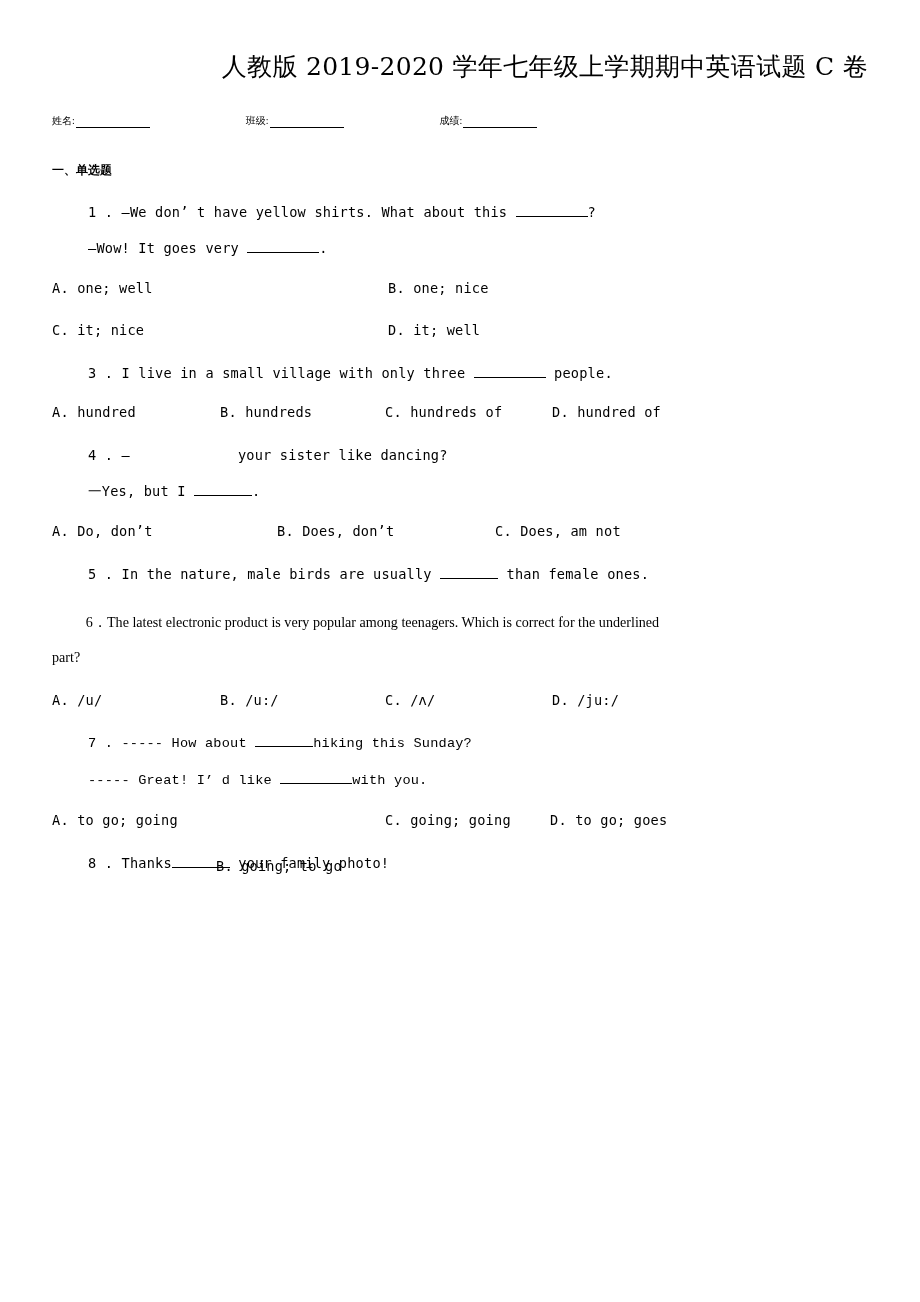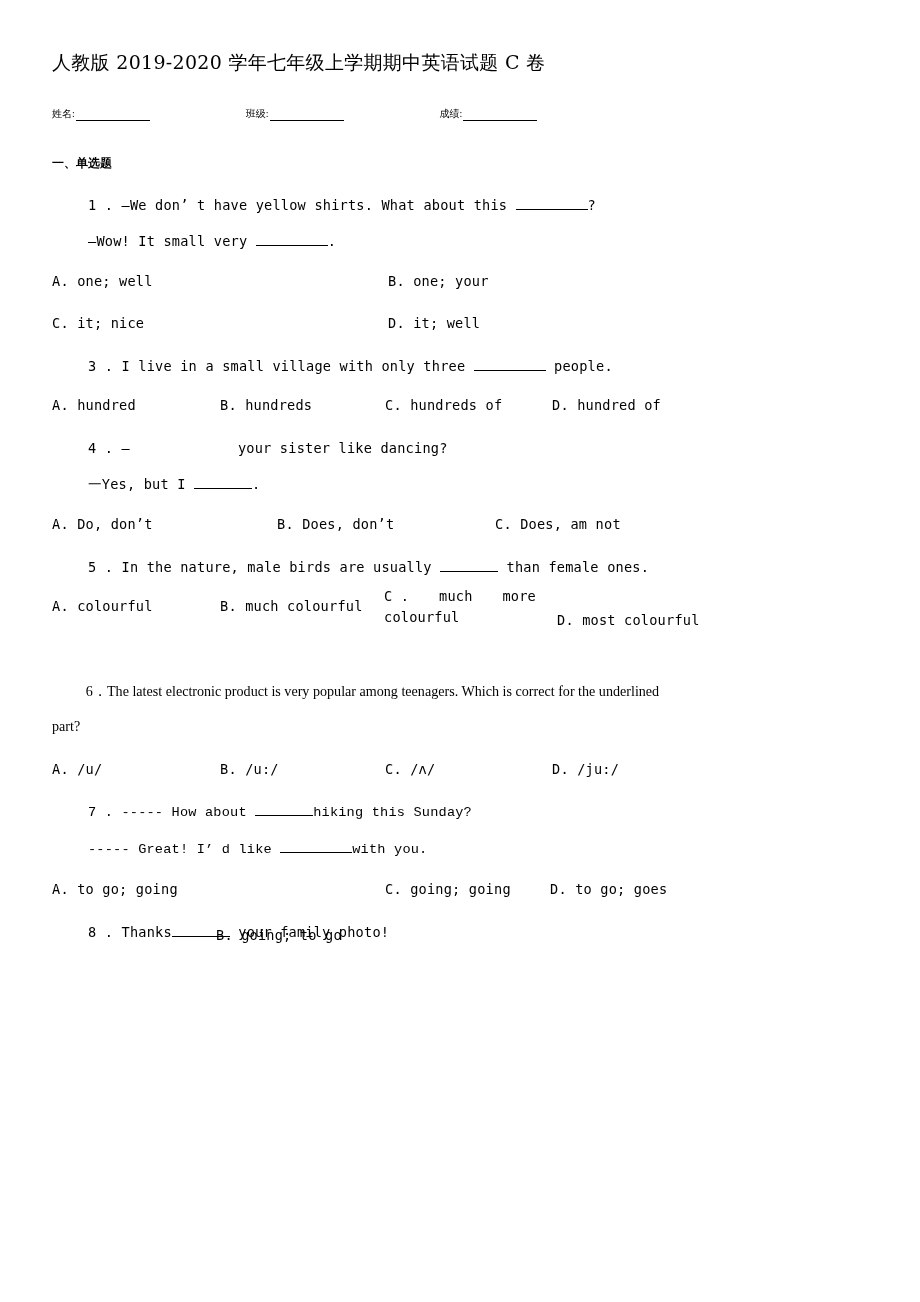"人教版 2019-2020 学年七年级上学期期中英语试题 C 卷" .doc-title { font-size: 19px -> 25px; text-align: left -> right }
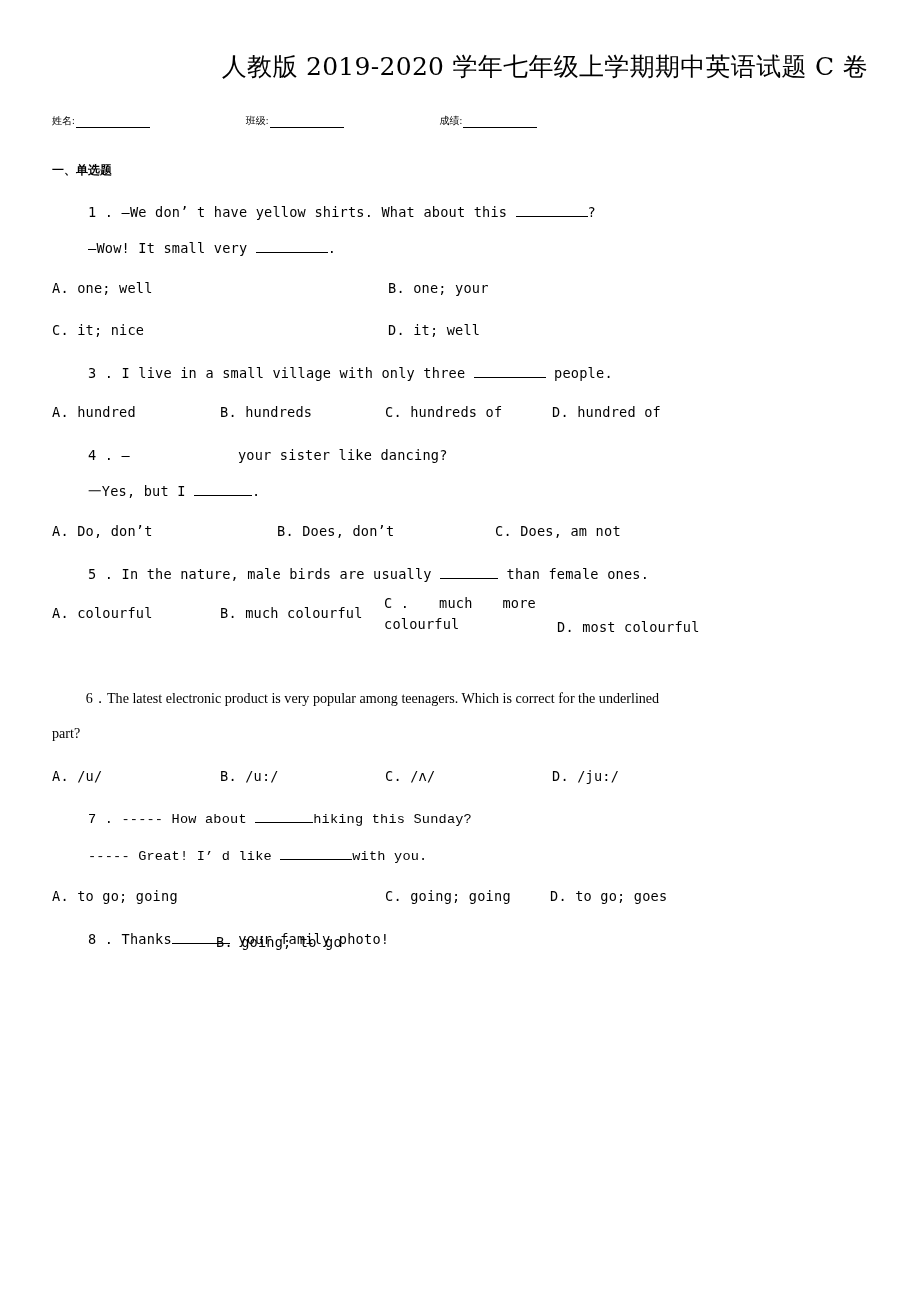"—Wow! It small very" span { text: small -> goes }
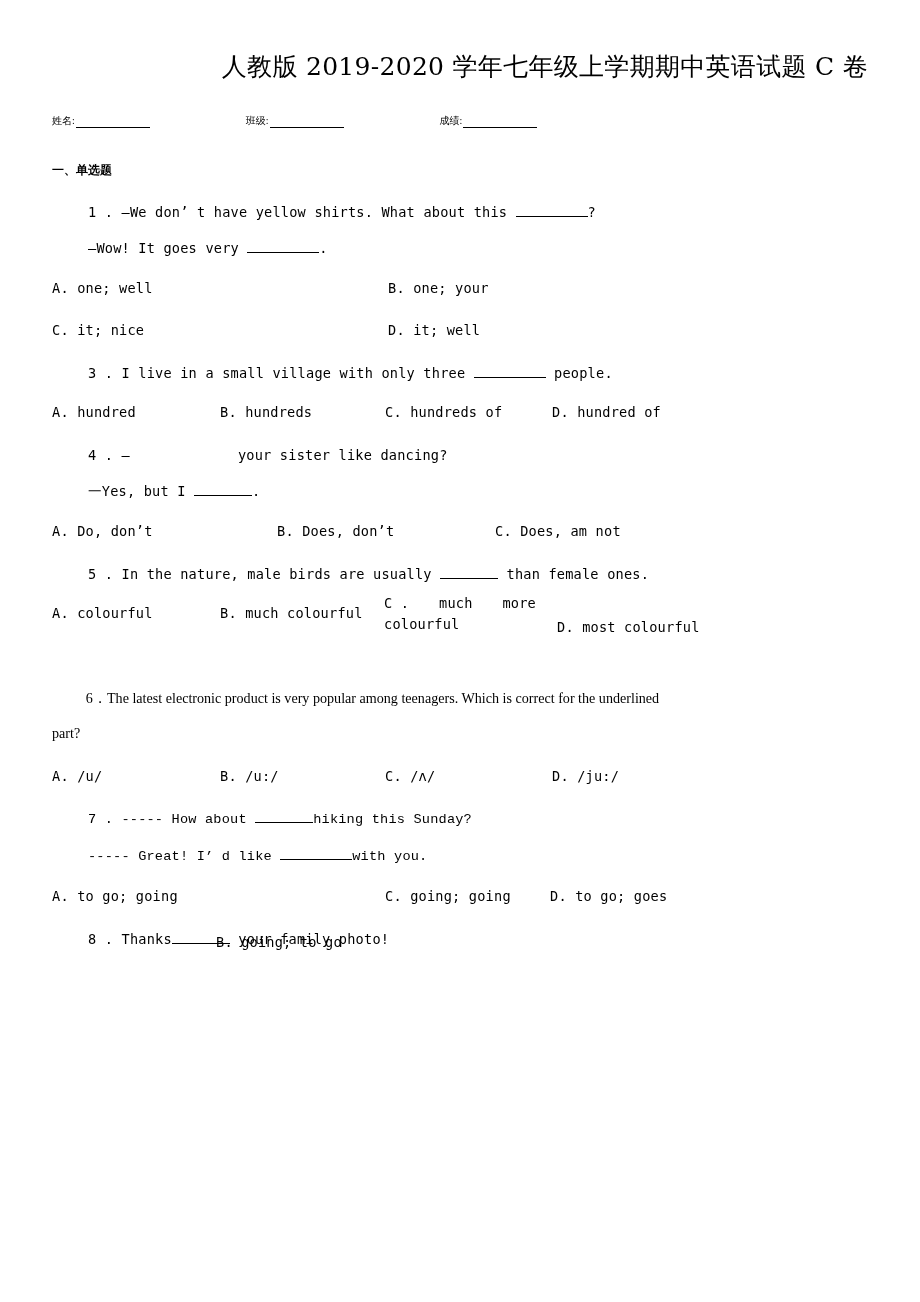"B. one; your" span.opt { text: your -> nice }
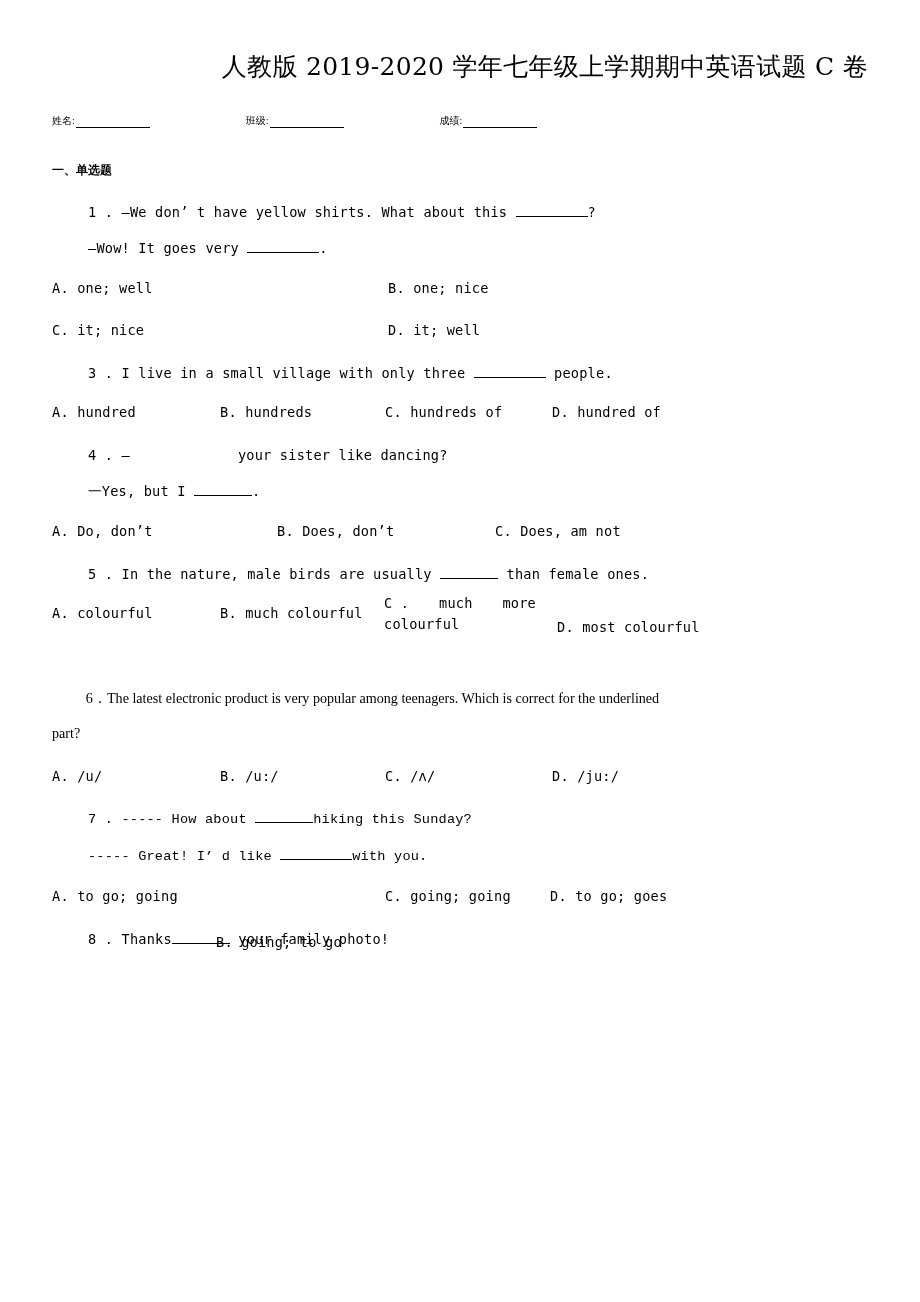"A. colourful" div.options { html: <div> <span>A. colourful</span> <span>B. much colourful</span> <span> <span> <span>C .</span> <span>much</span> <span>more</span> </span> <span>colourful</span> </span> <span>D. most colourful</span> </div> -> none }
